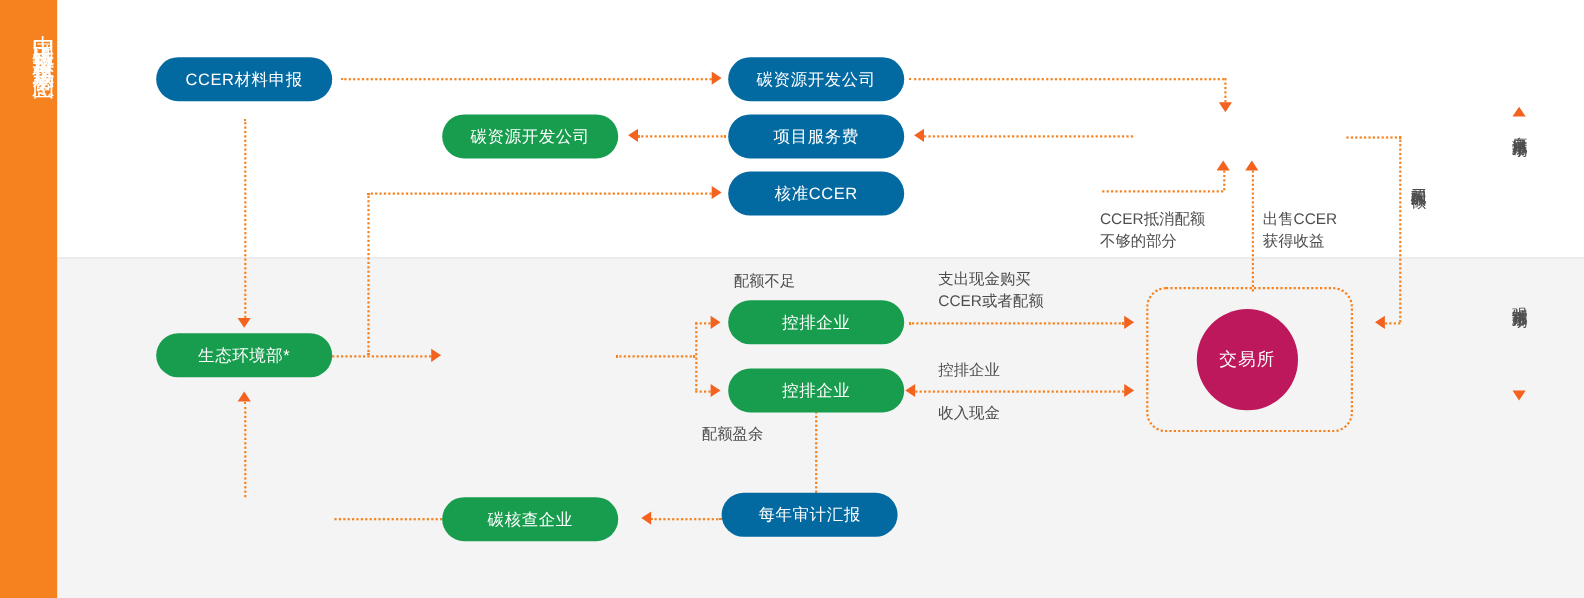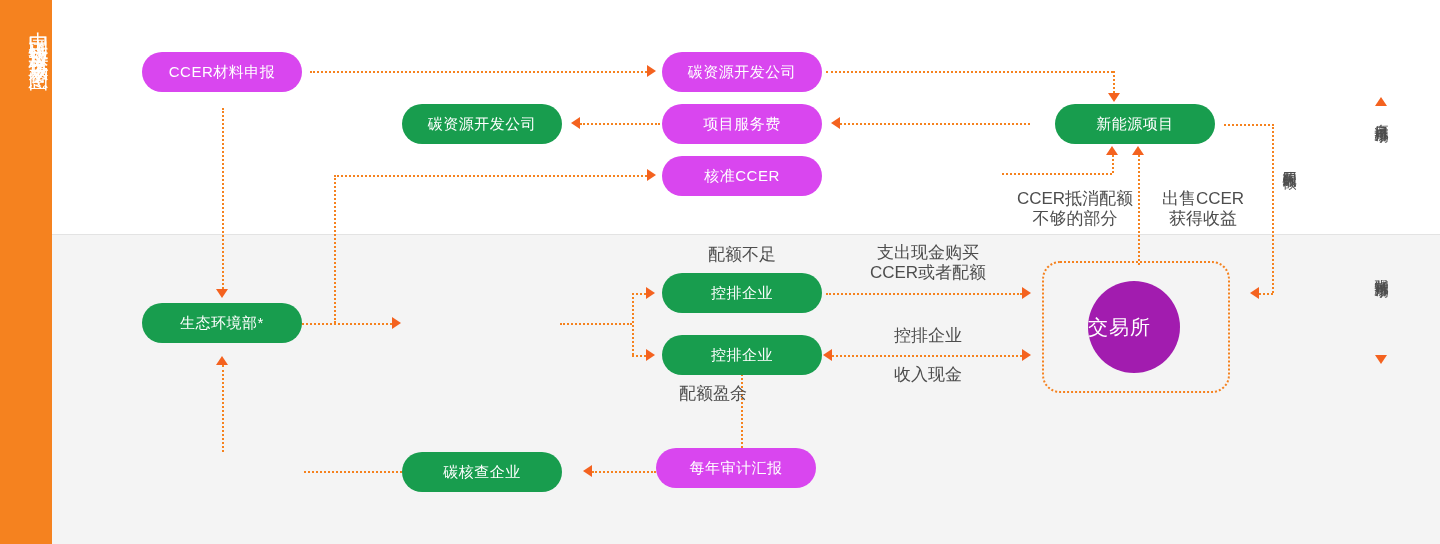"CCER材料申报" .pill.orange { background: #d946ef -> #0369a1 }
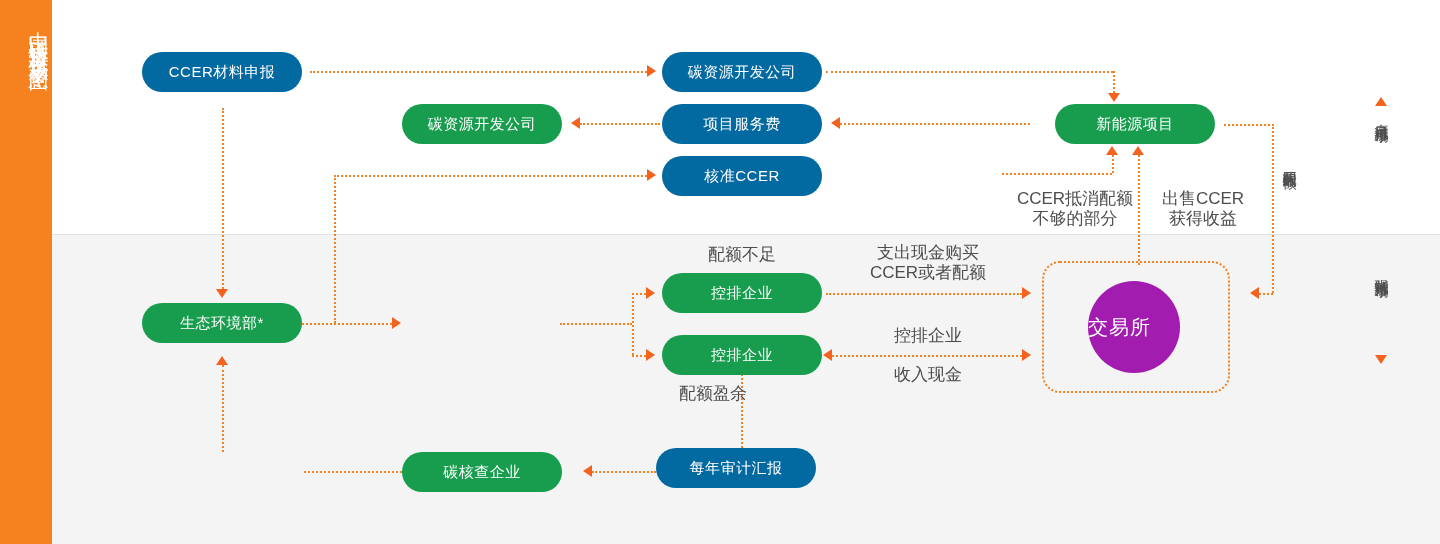"新能源项目" div.pill { html: <div> <span>新能源项目</span> </div> -> none }
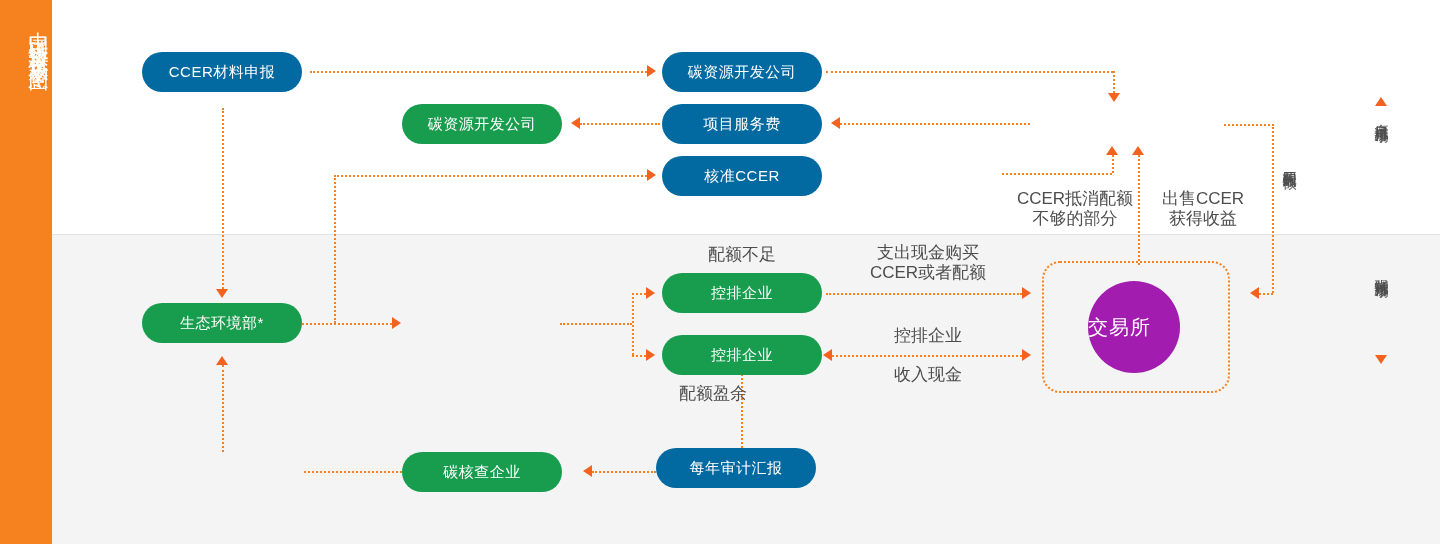"CCER抵消配额" .lbl { font-size: 17px -> 14px; text-align: center -> none }
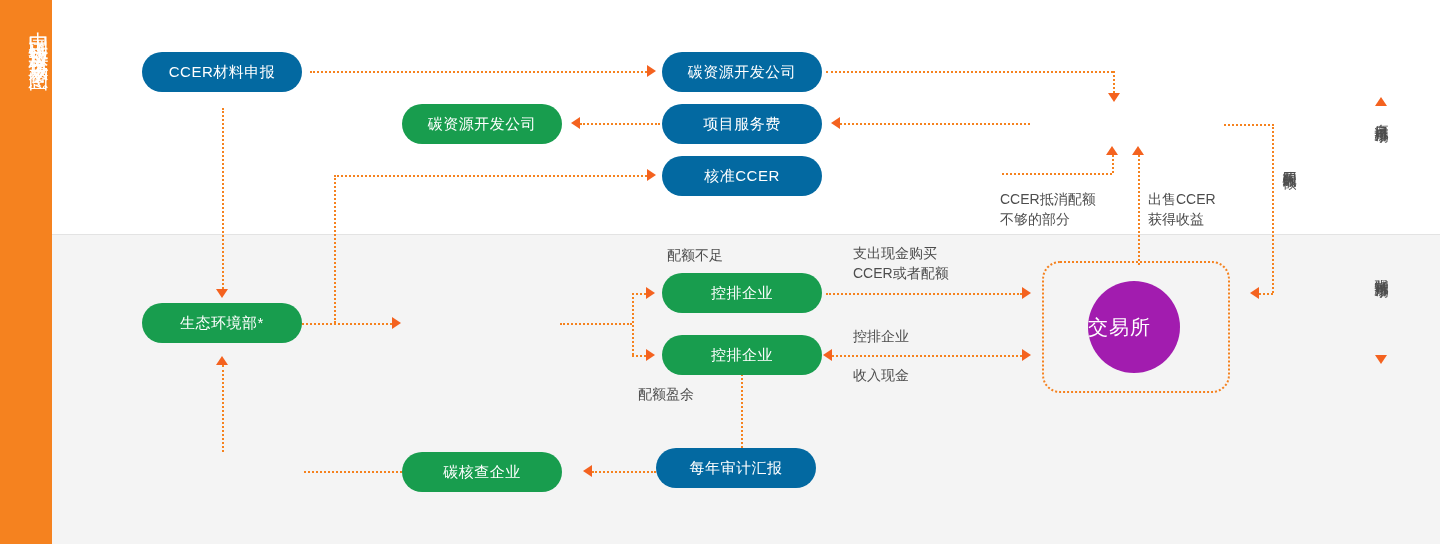"交易所" .exch-circle { background: #a21caf -> #be185d; font-size: 20px -> 16px; justify-content: none -> center }
